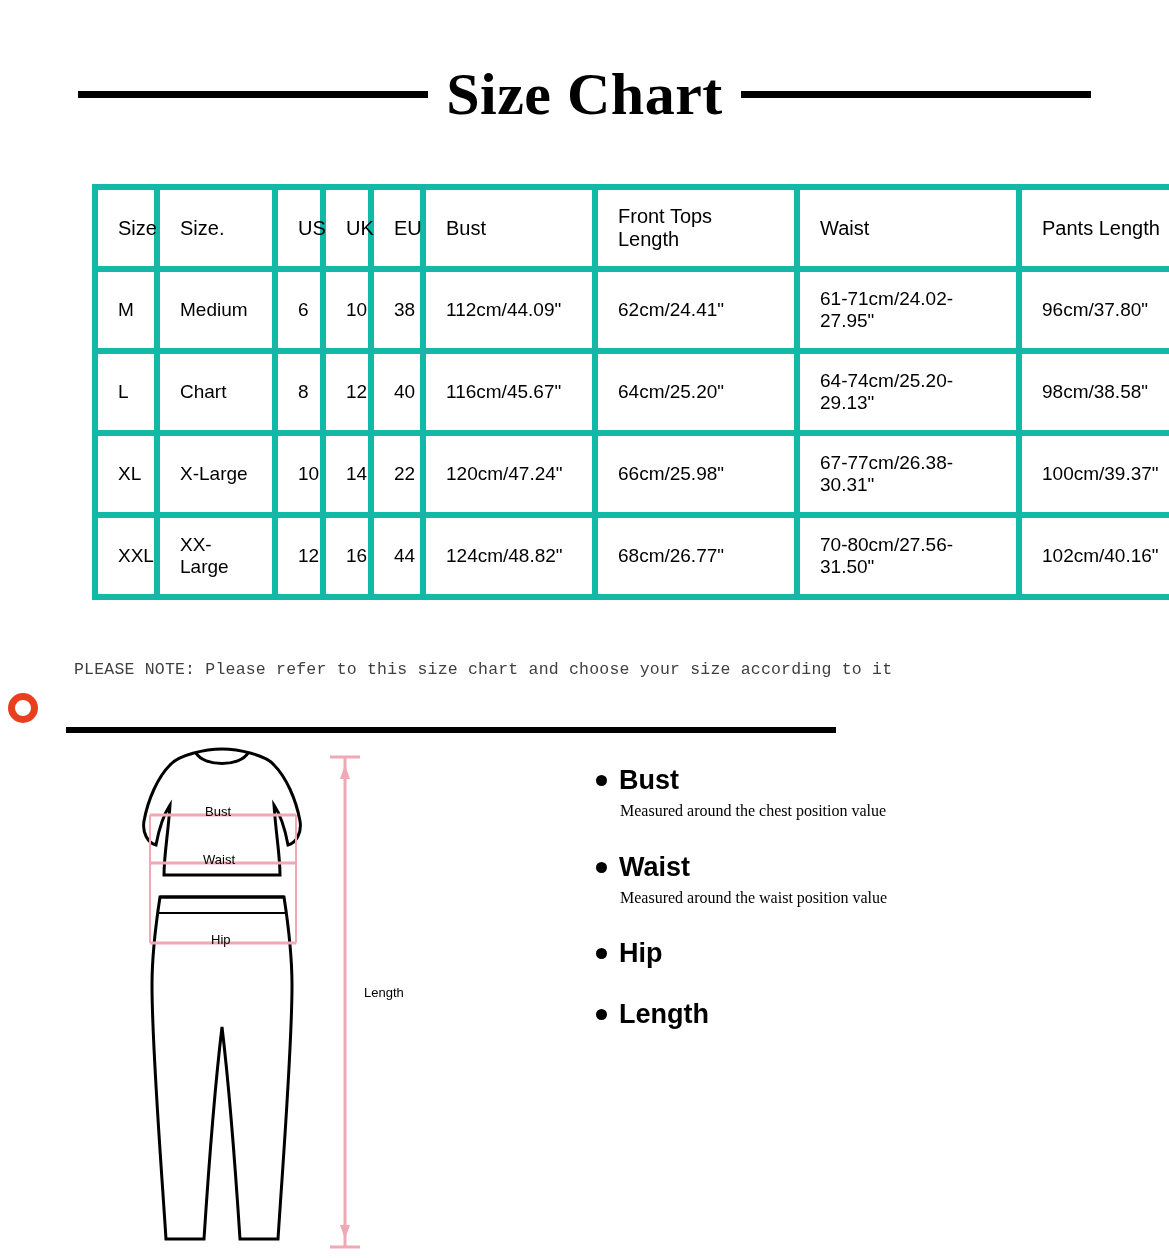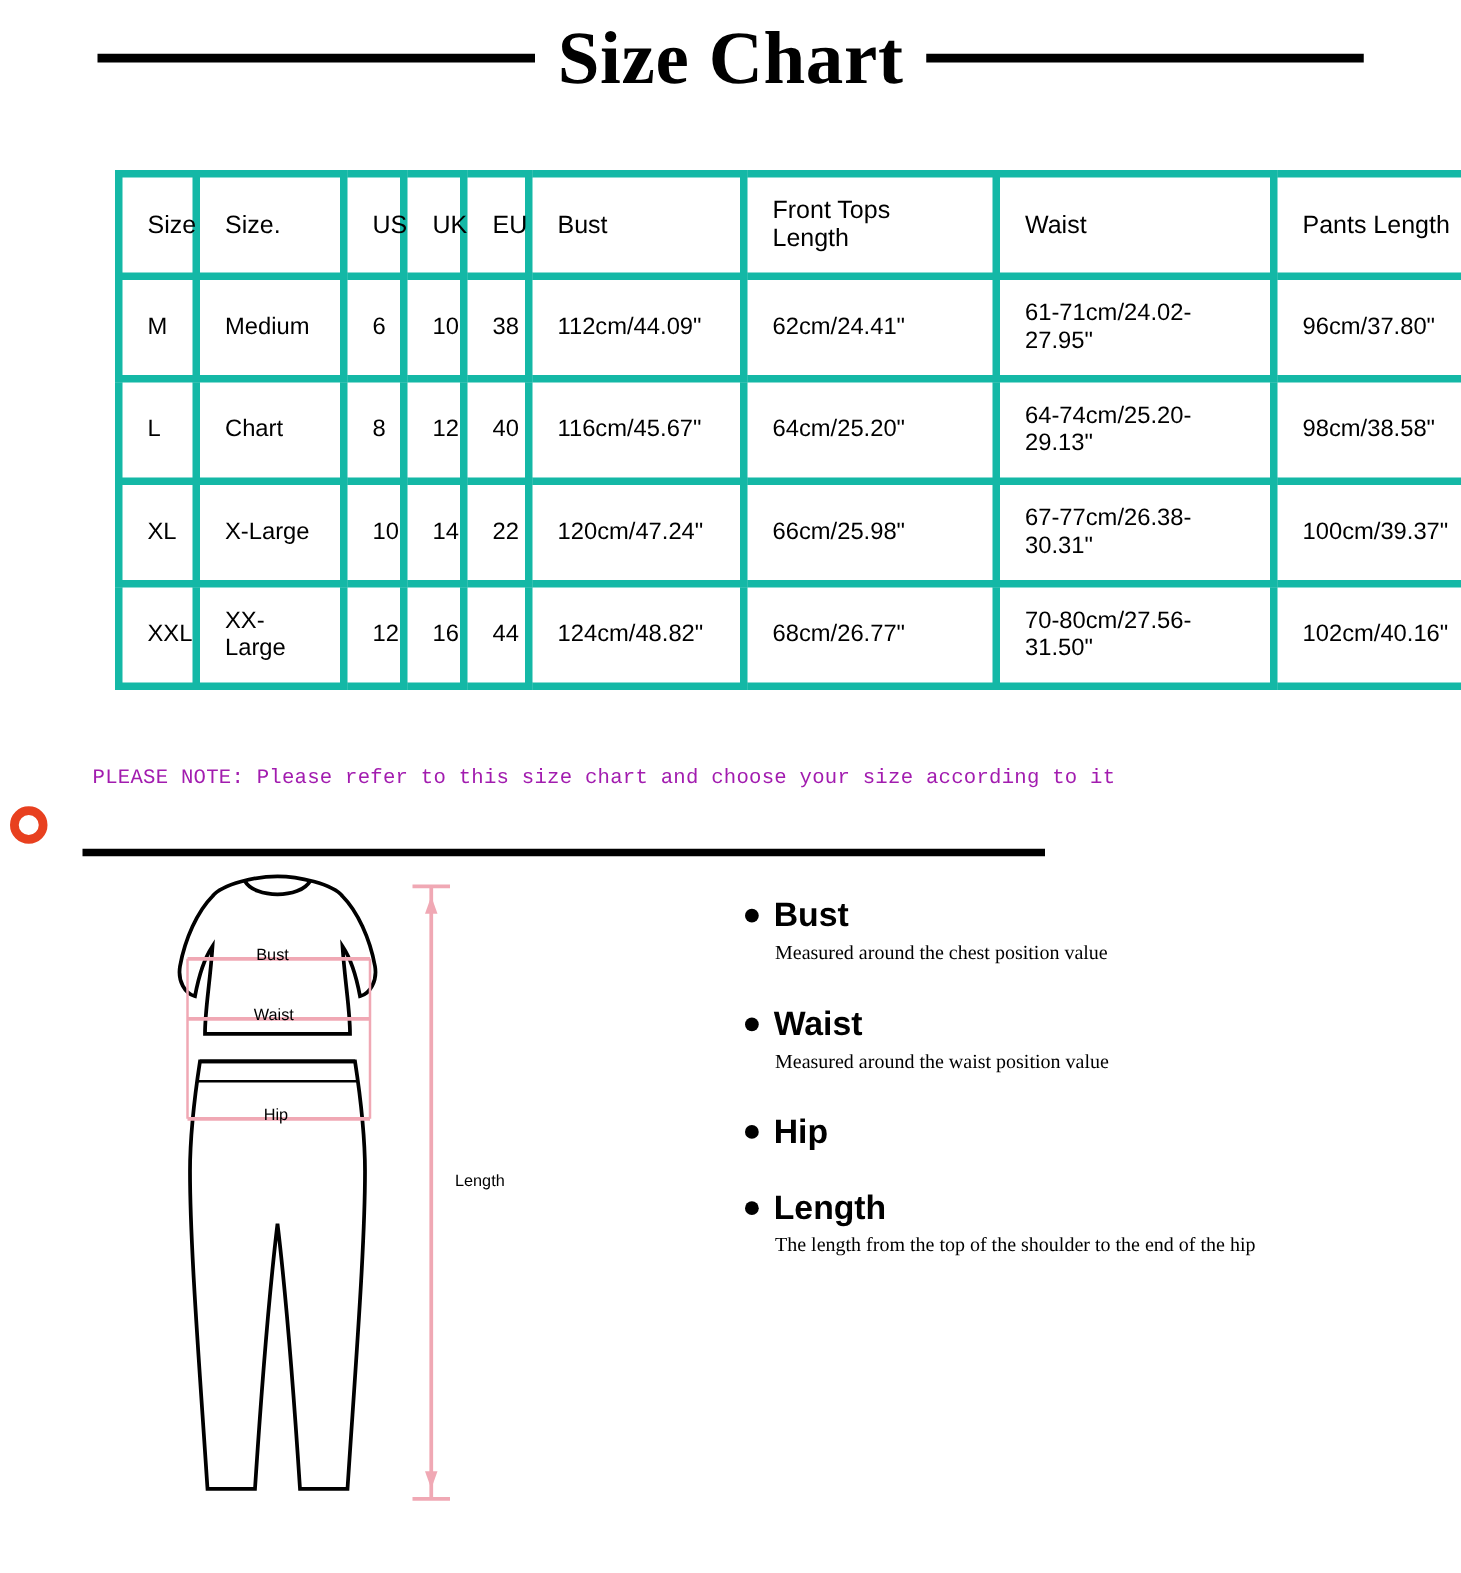"Size Chart" .title-row { margin-top: none -> 48px }
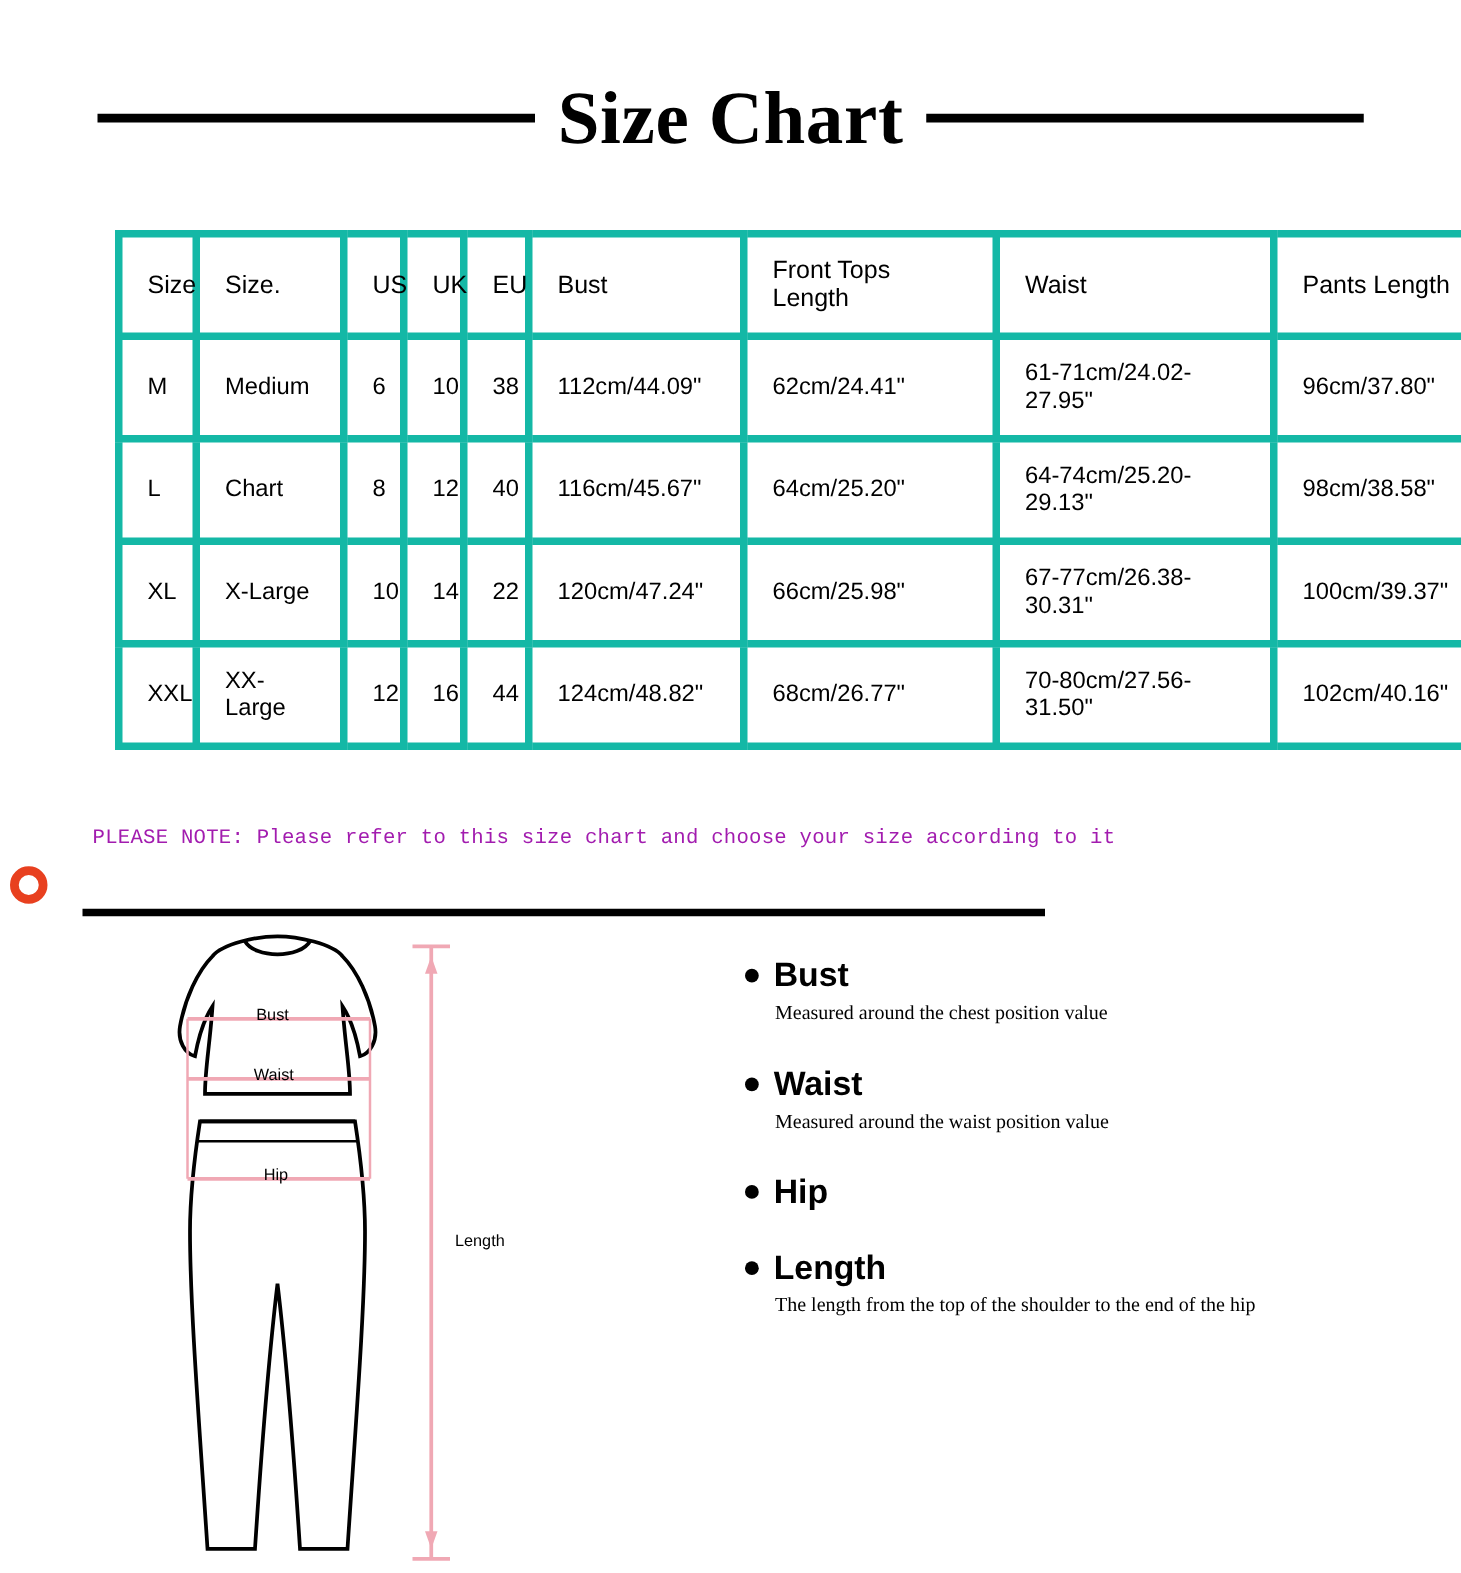"PLEASE NOTE: Please refer to" .note { color: #a21caf -> #404040 }
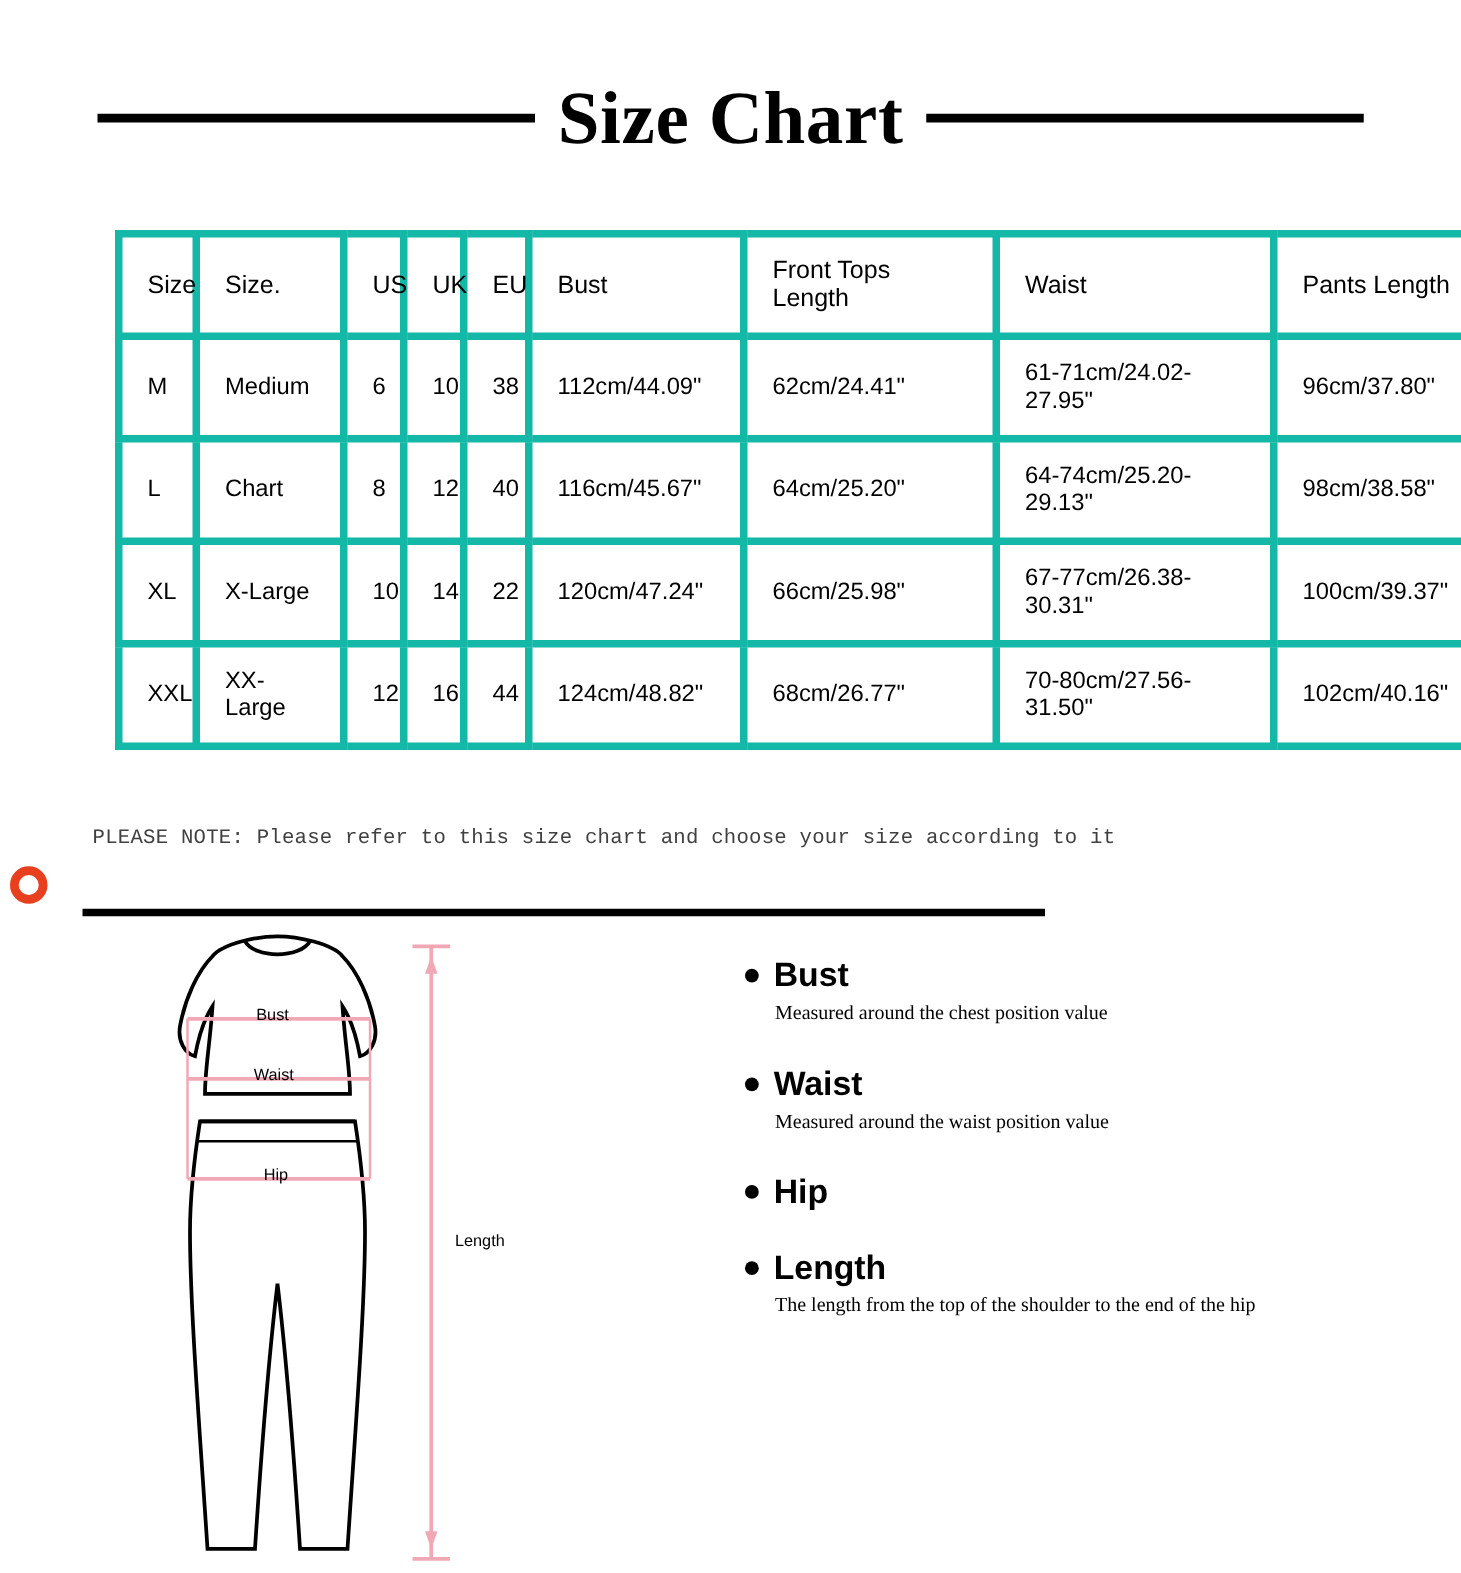"The length from the top" div.desc-body { html: <div>The length from the top of the shoulder to the end of the hip</div> -> none }
